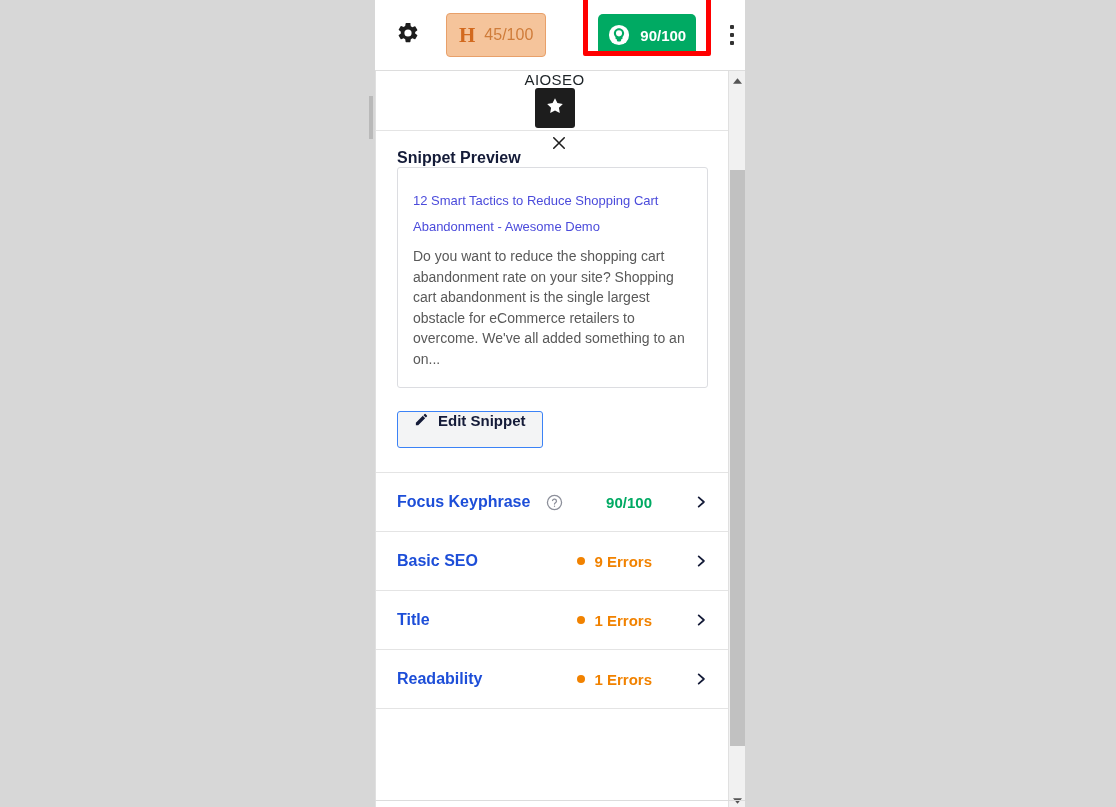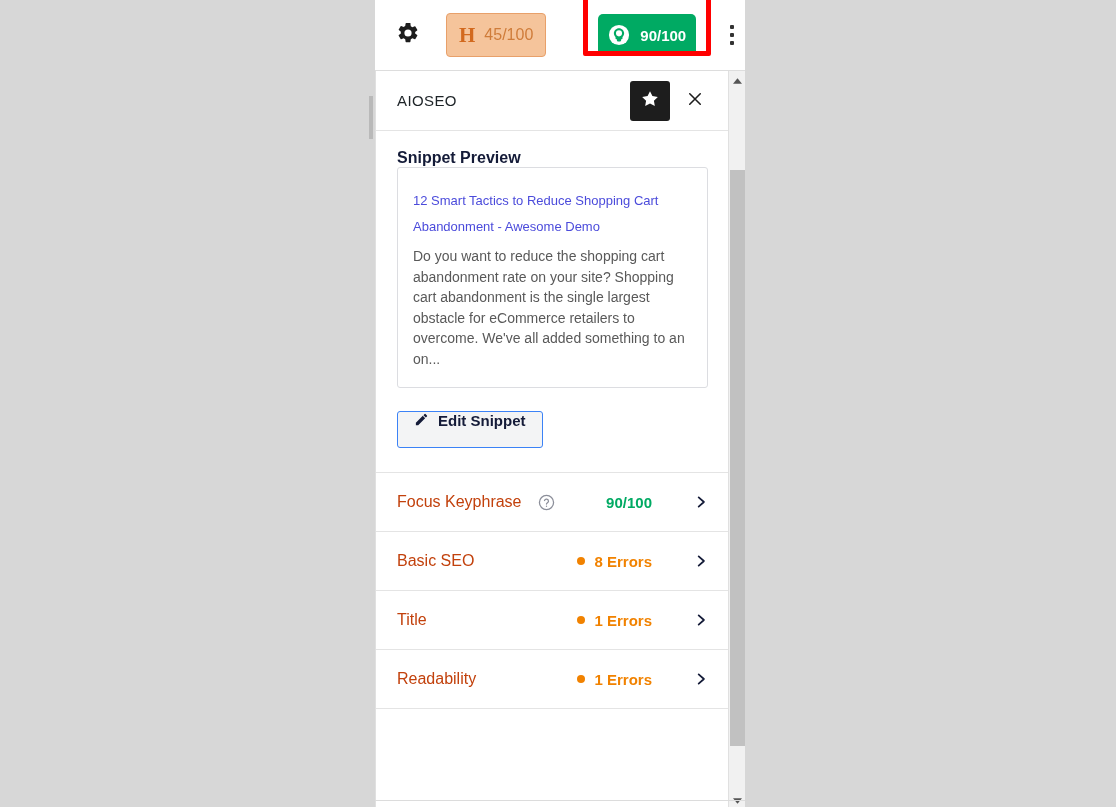"AIOSEO" .panel-header { flex-direction: none -> column }
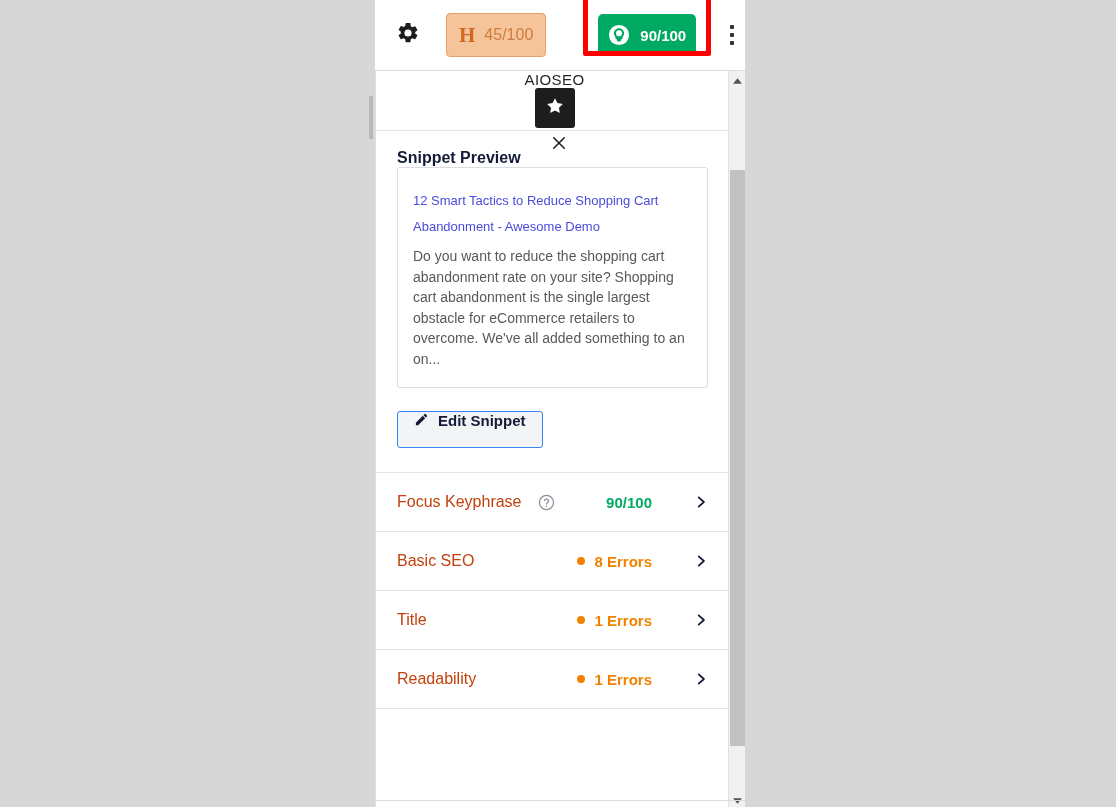"Focus Keyphrase" .row-label { color: #c2410c -> #1d4ed8; font-weight: normal -> bold }
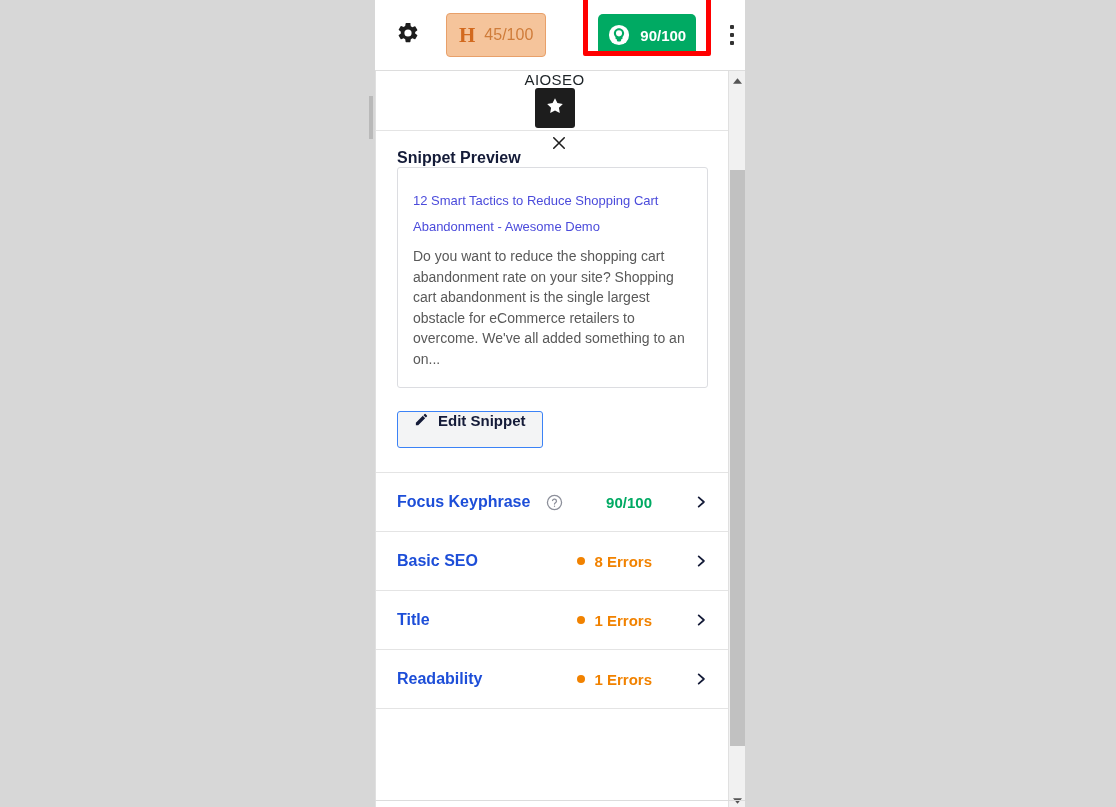"8 Errors" span.err-text { text: 8 -> 9 }
